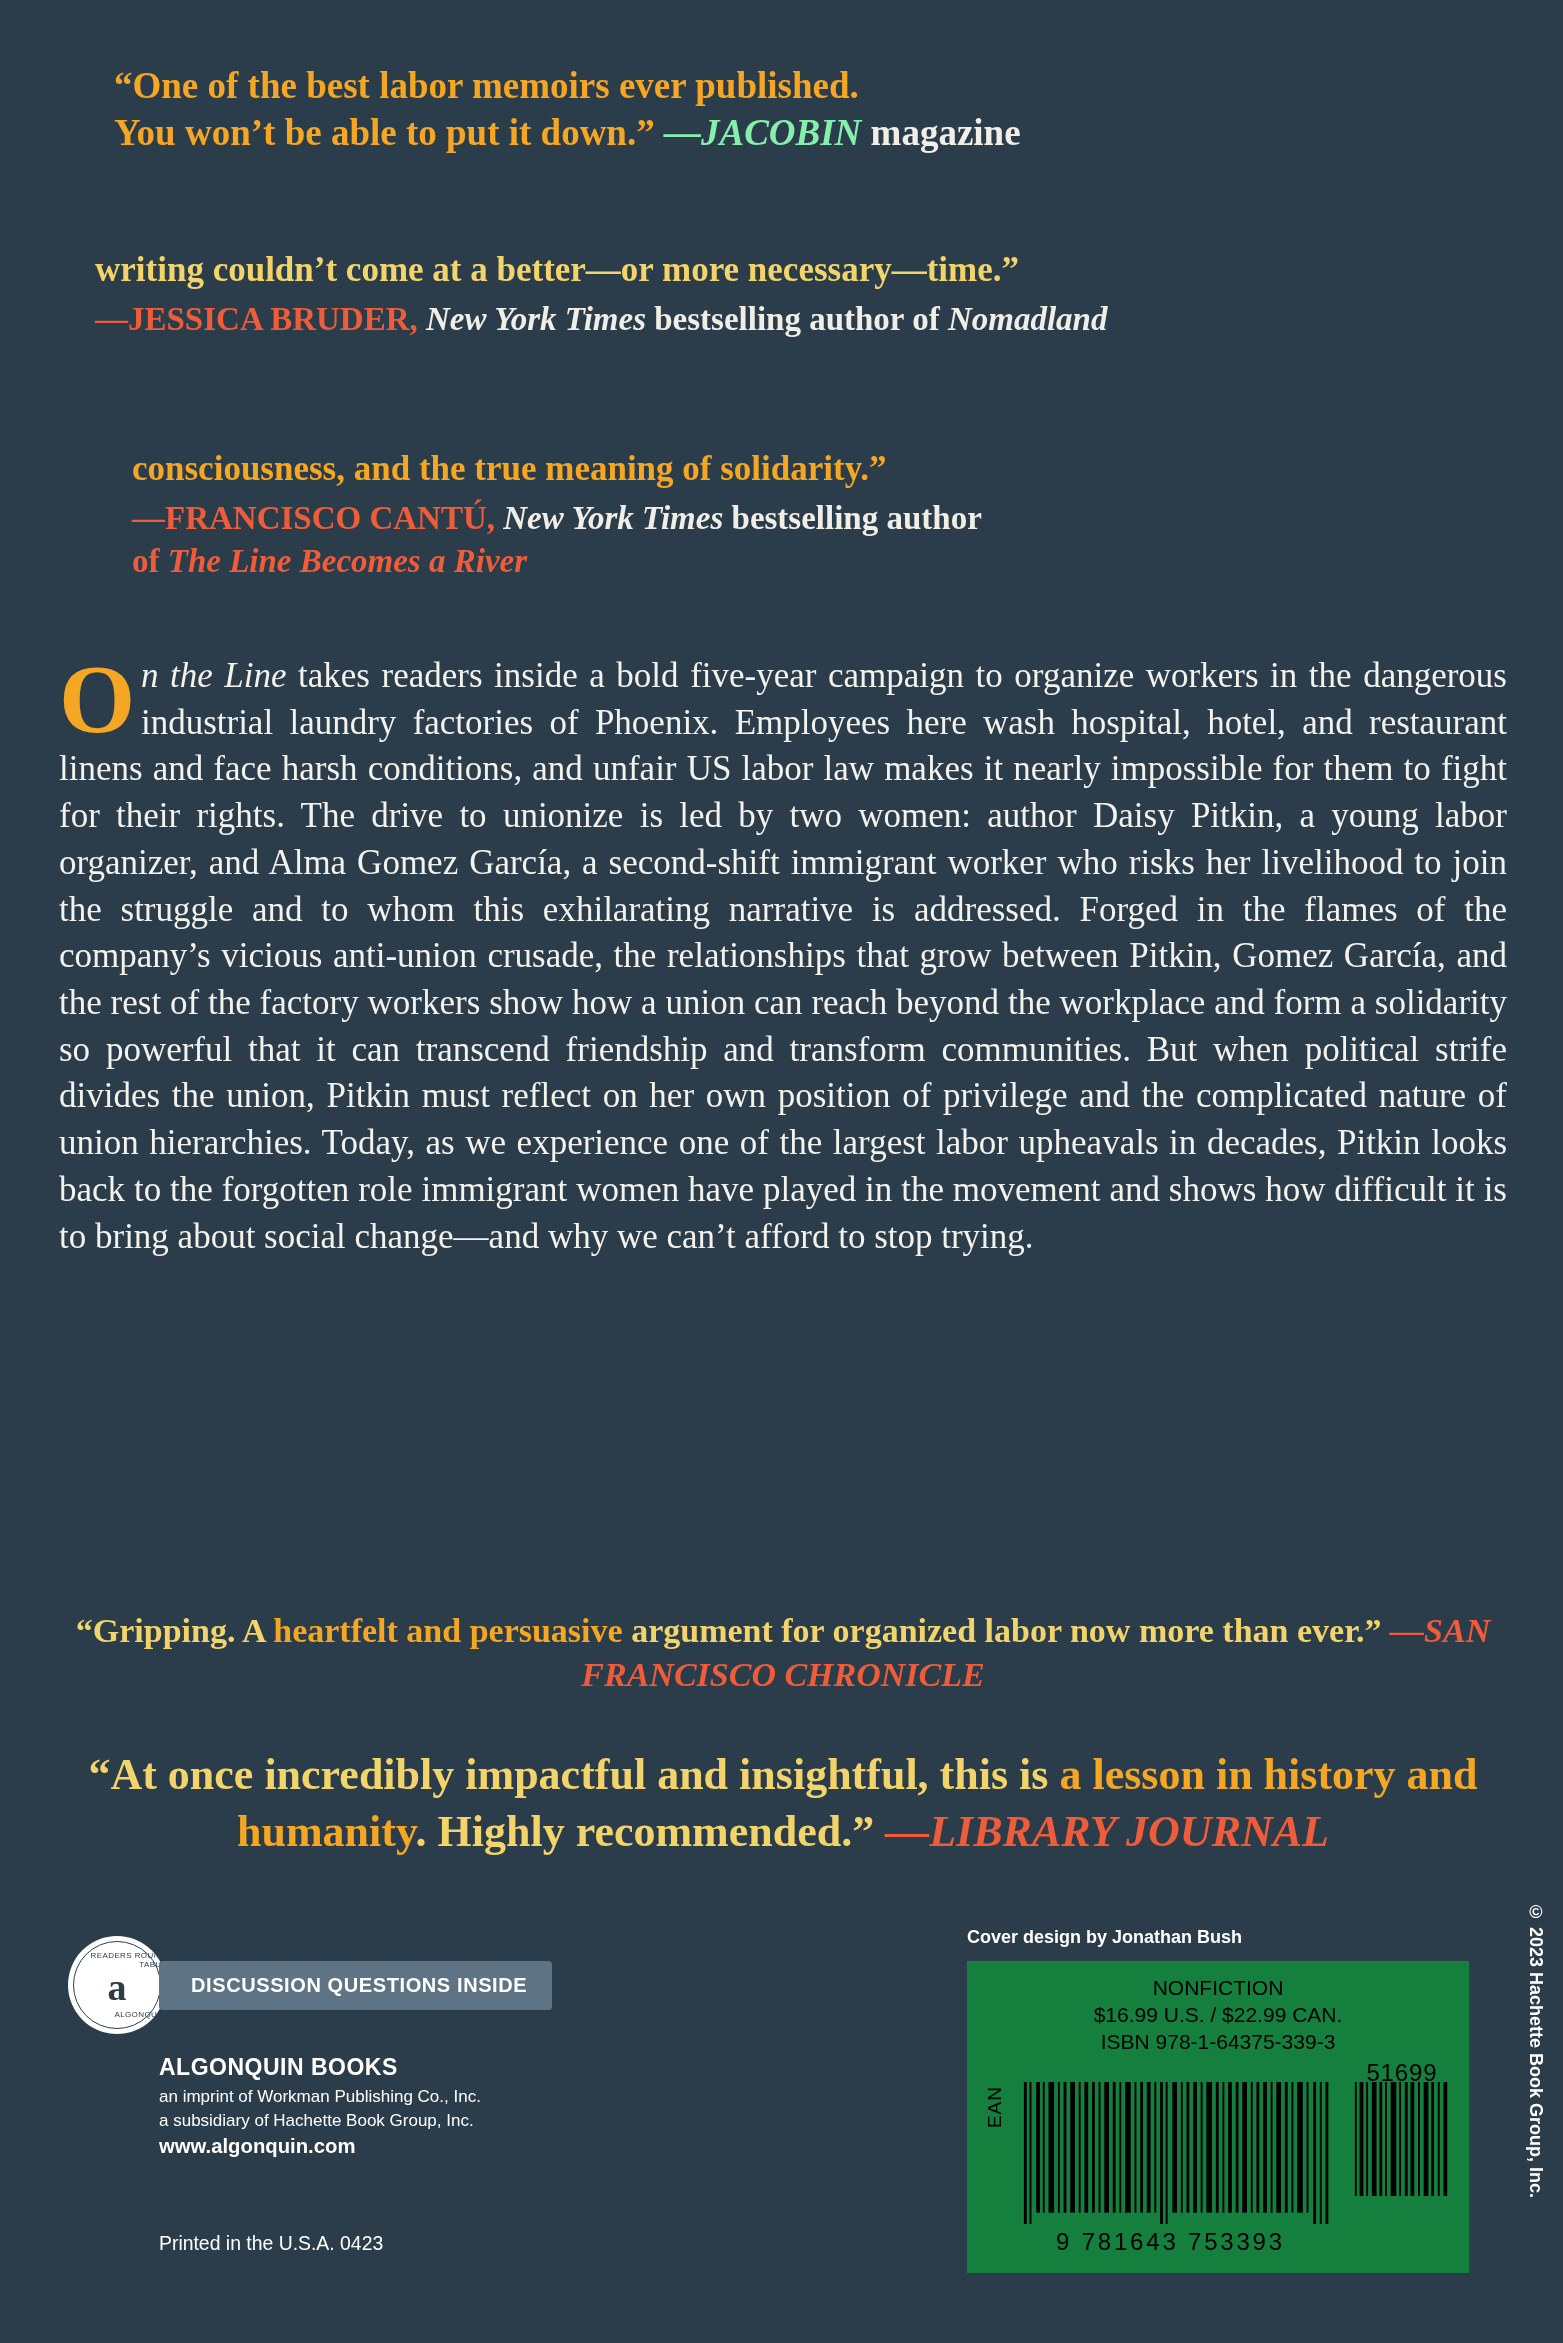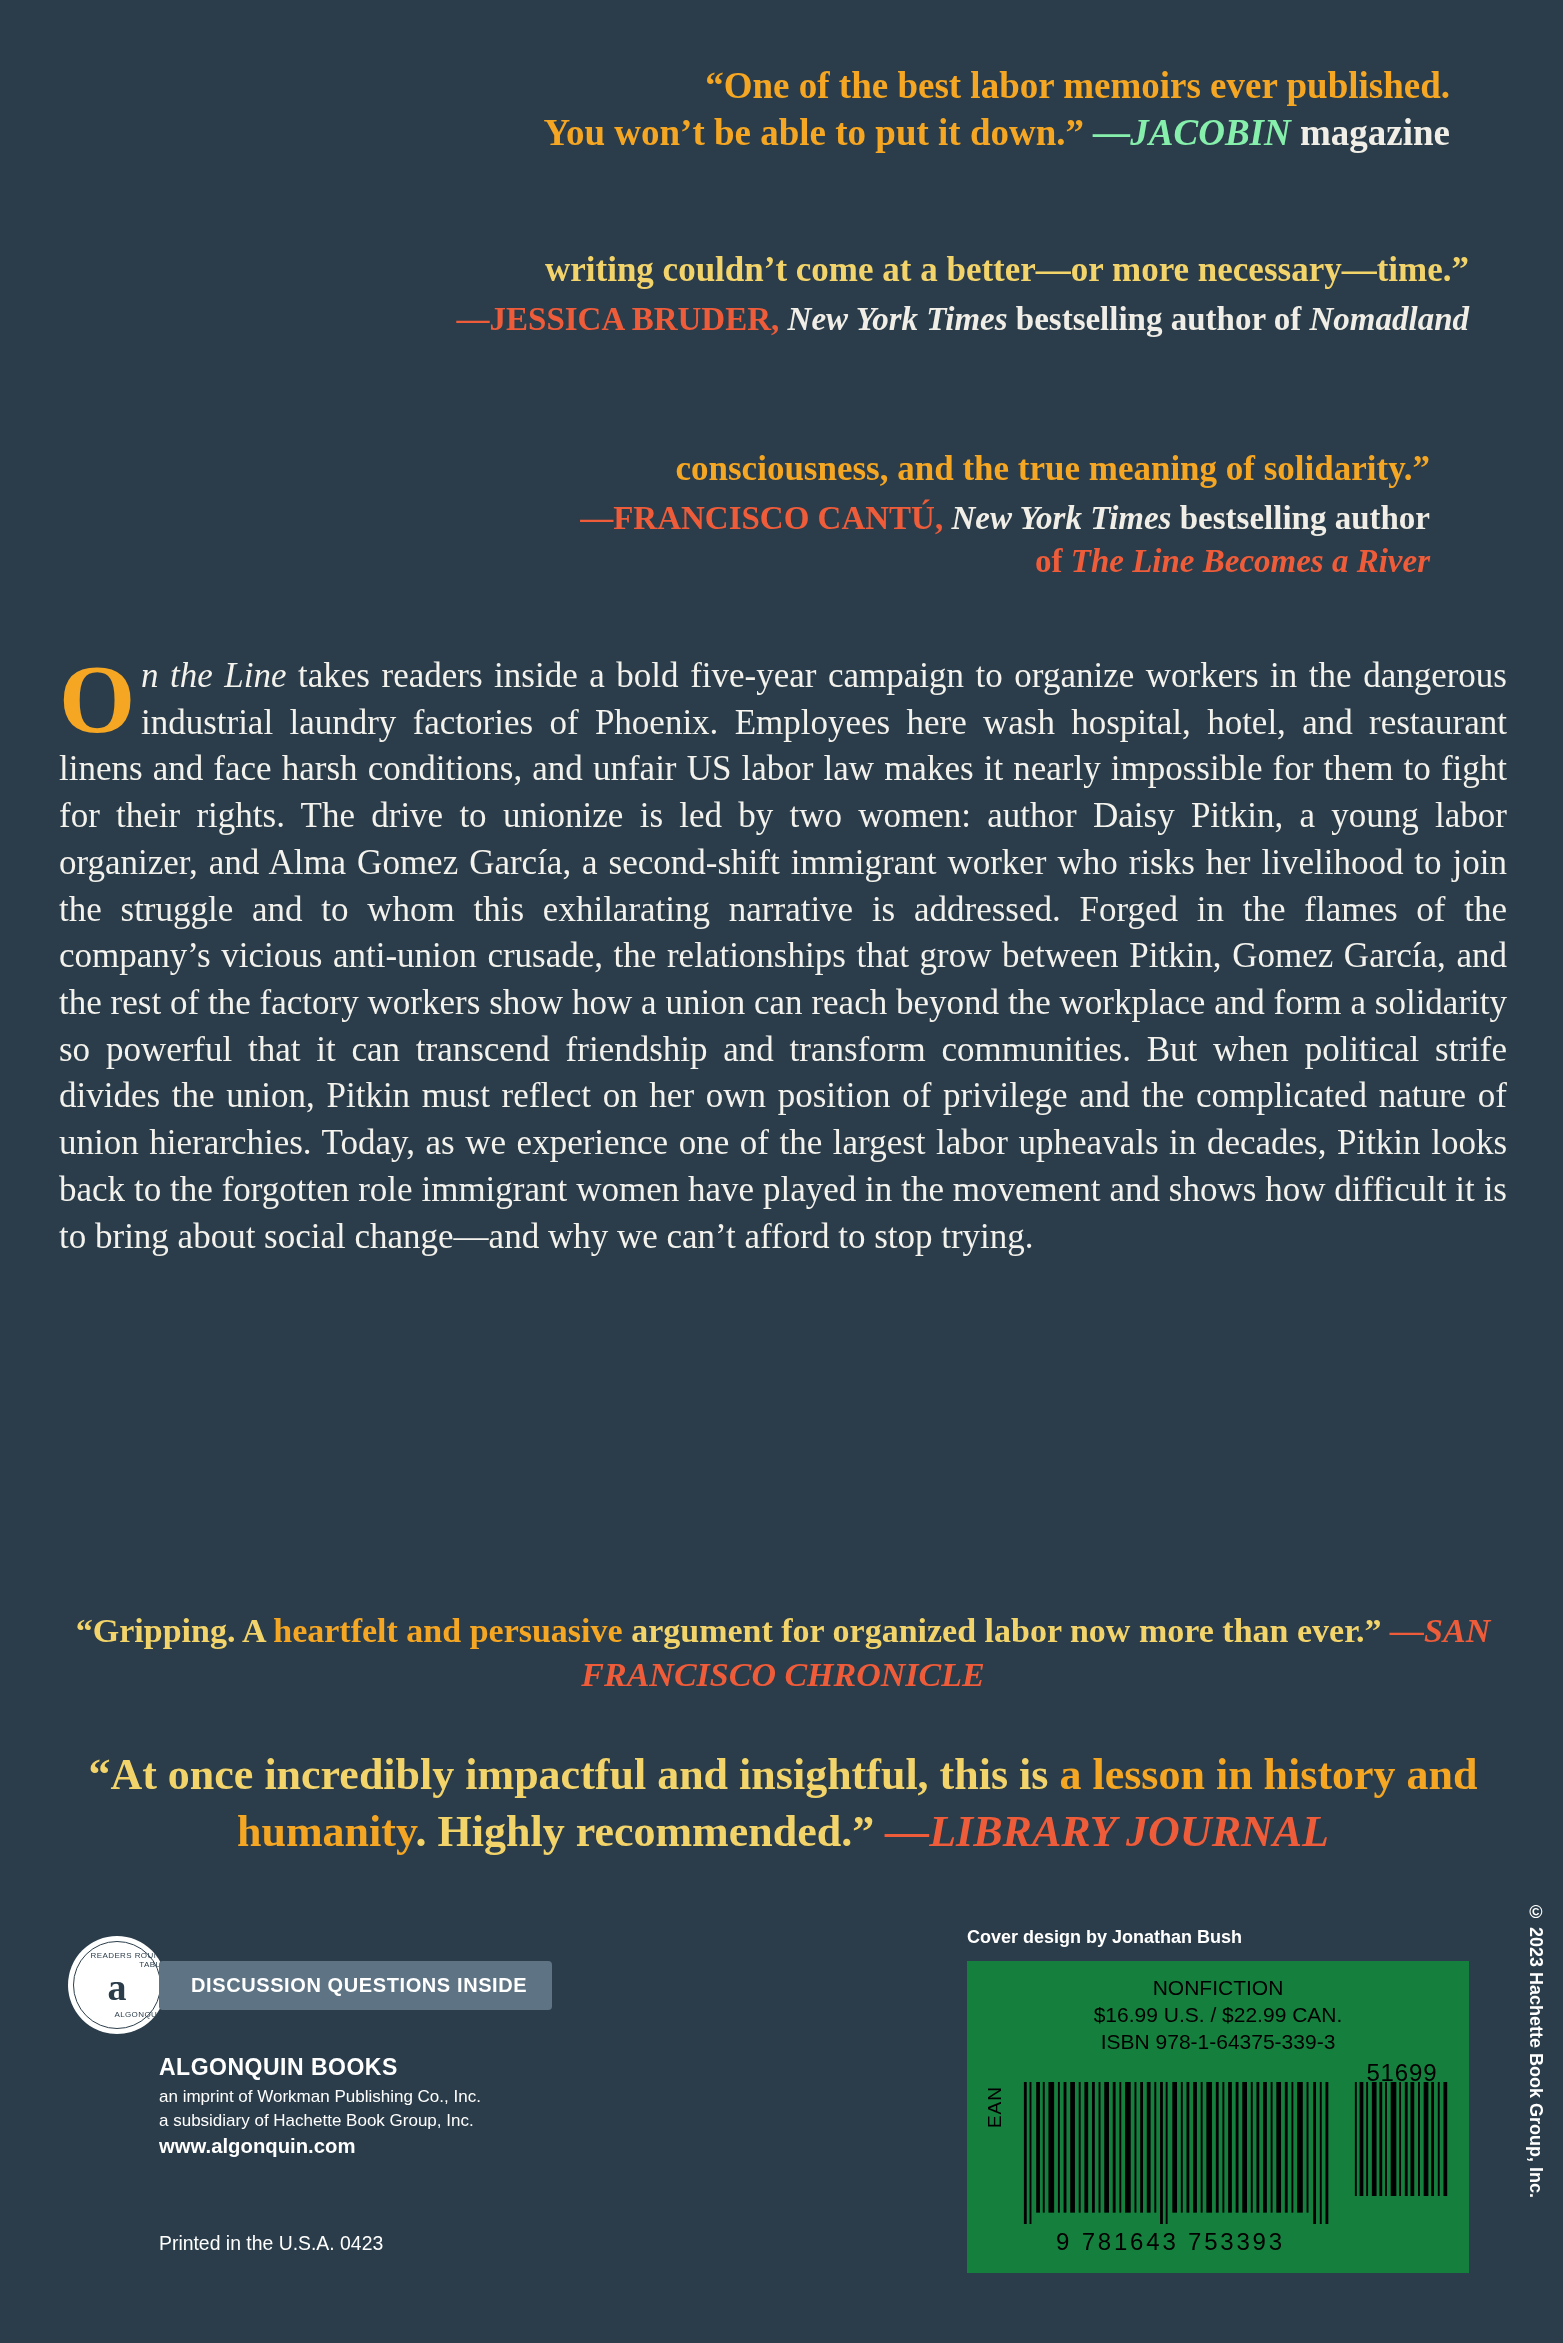"“One of the best labor" .blurb-block { text-align: right -> left }
